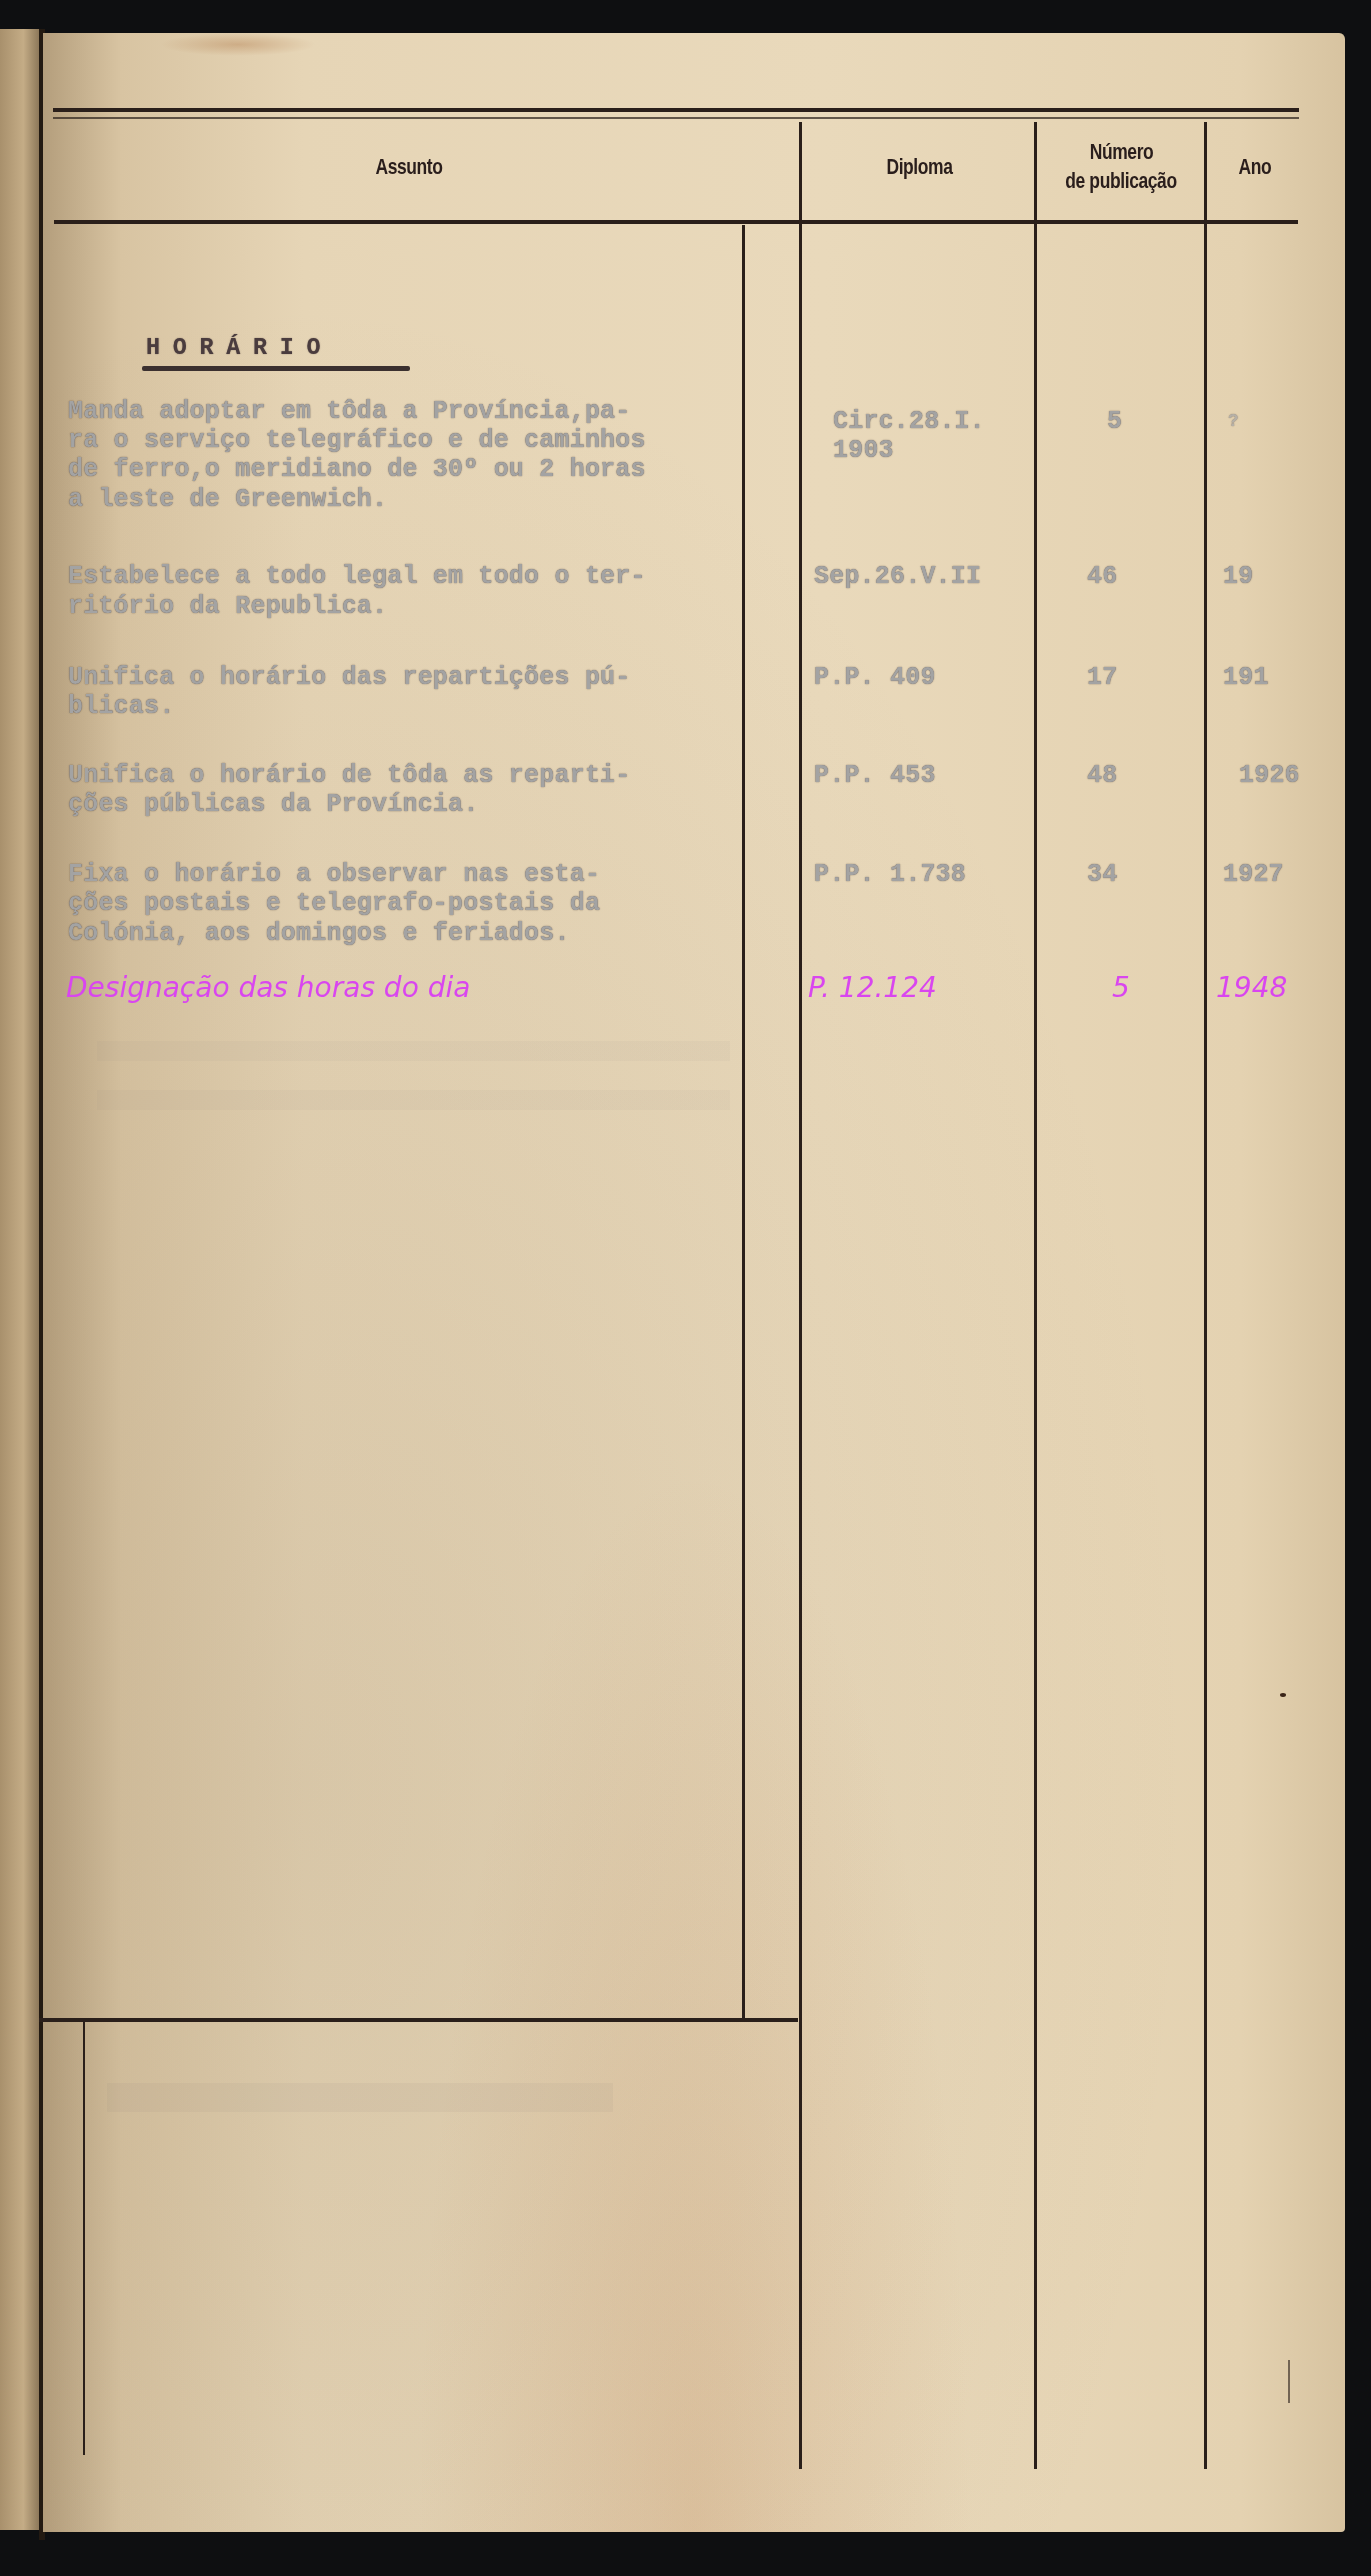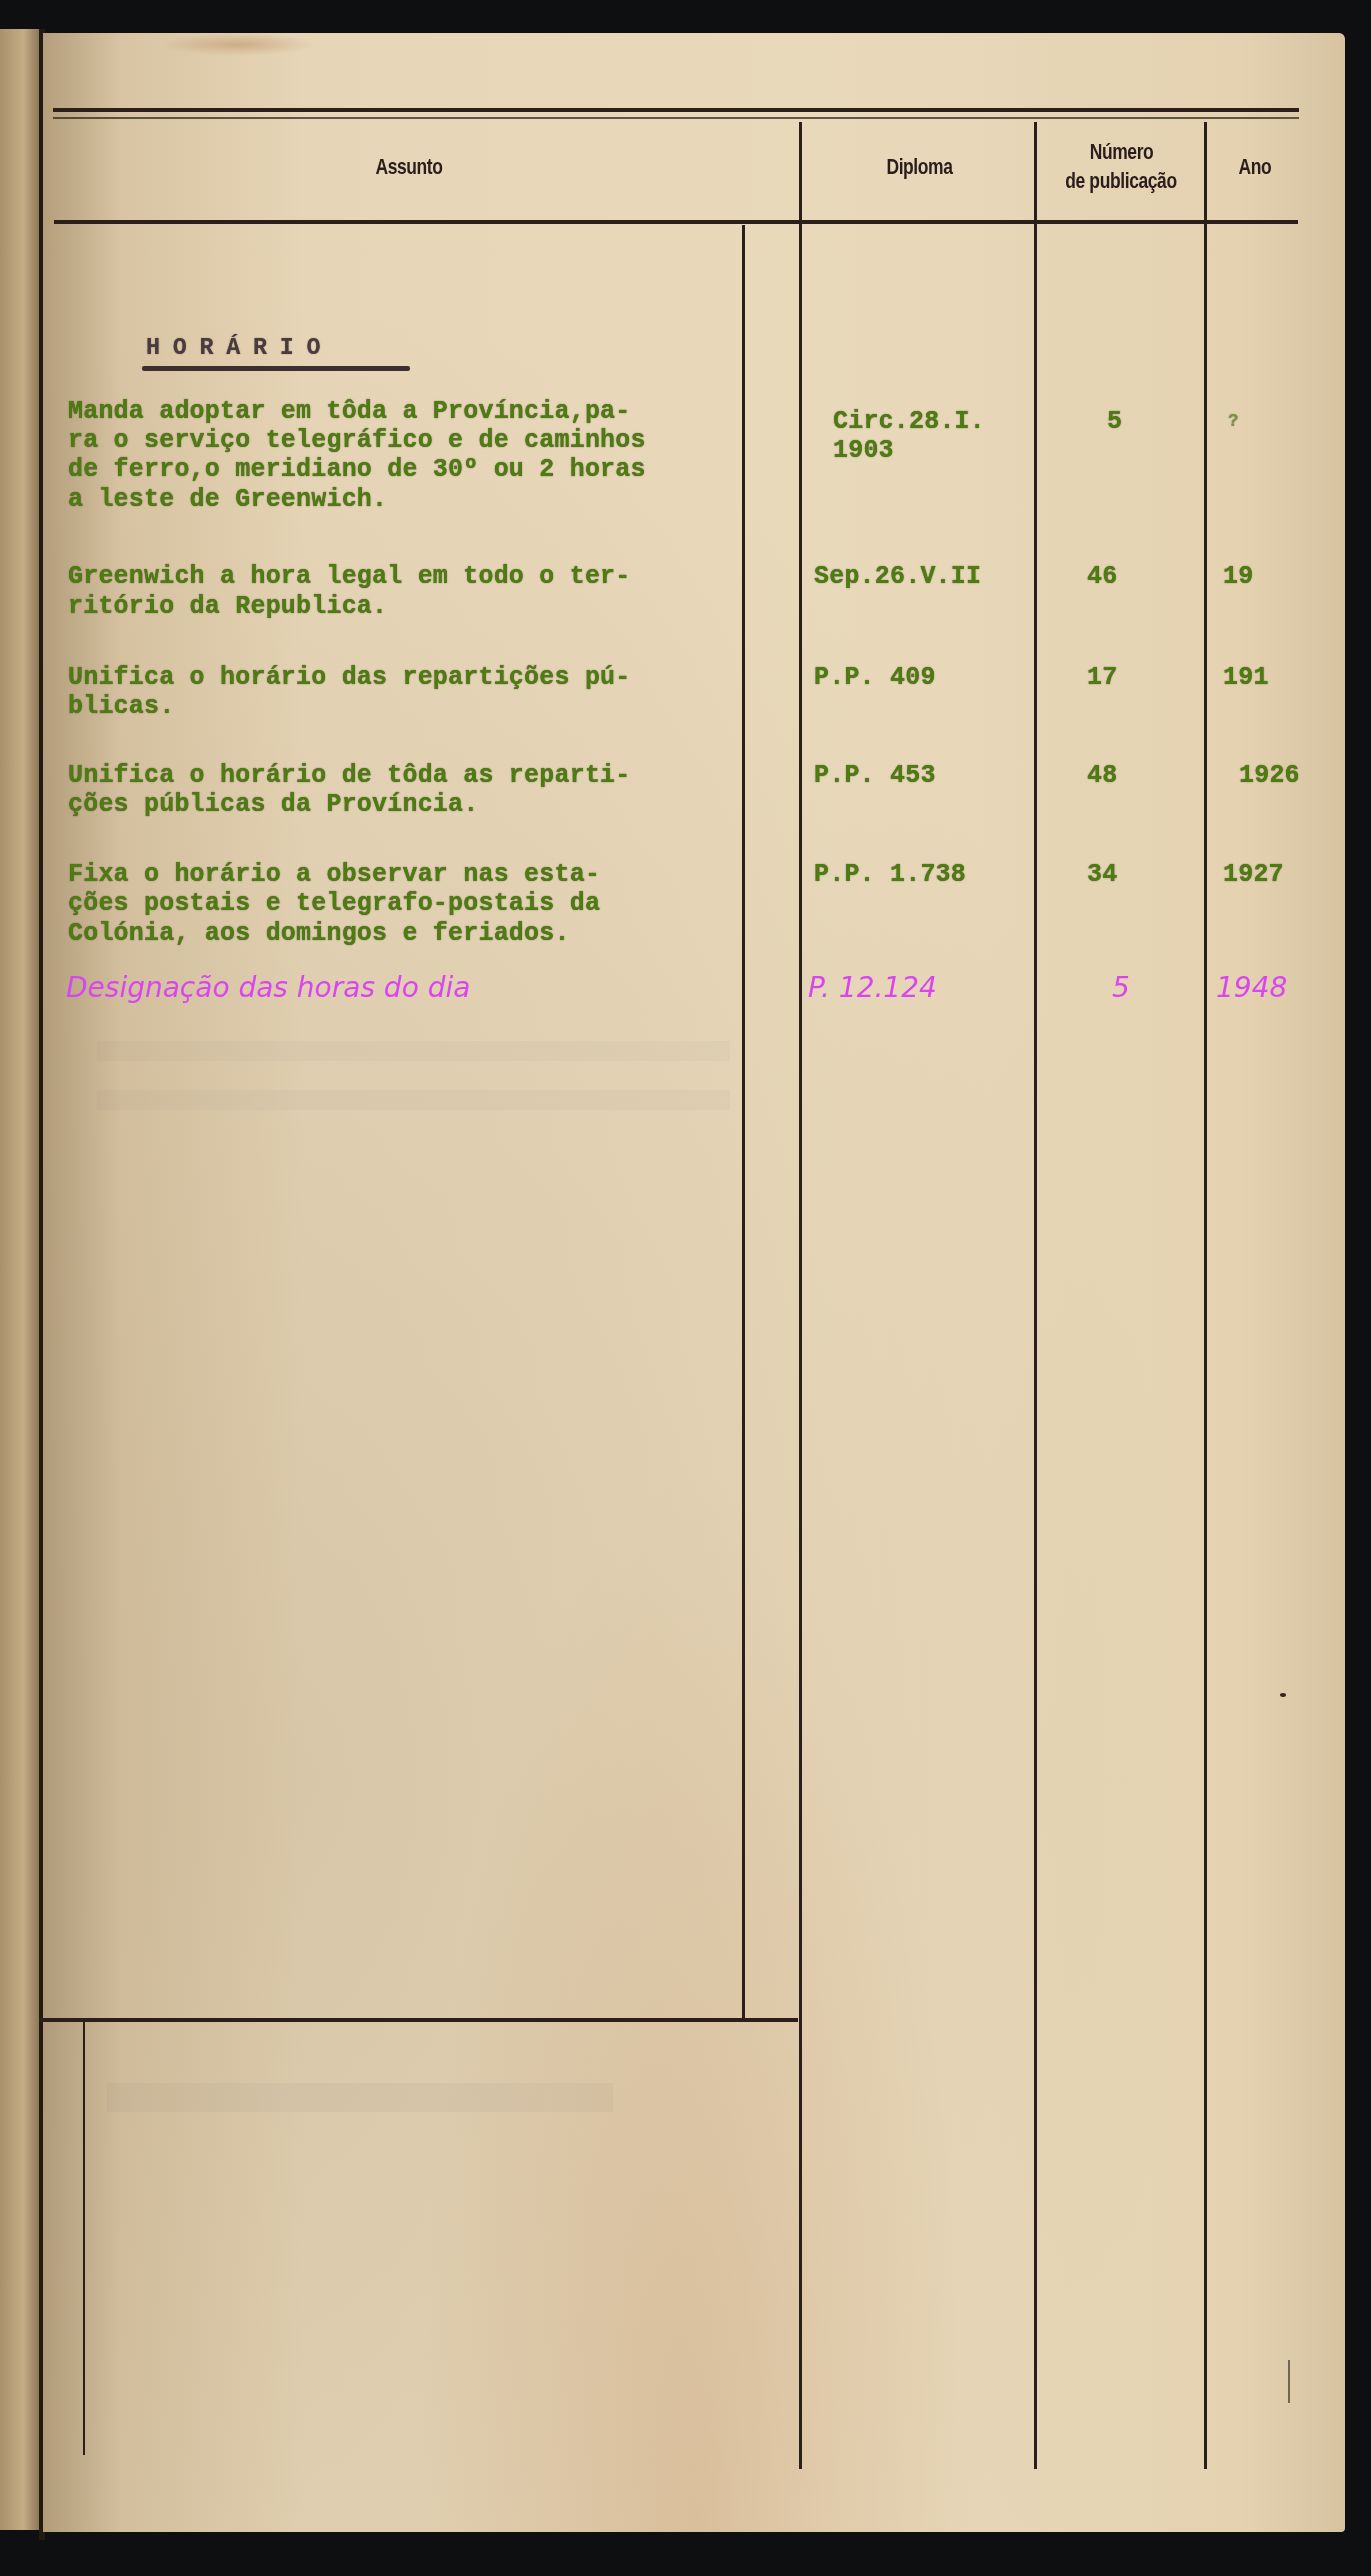"Manda adoptar em tôda a" .typed { color: #4d7c0f -> #a3a3a3 }
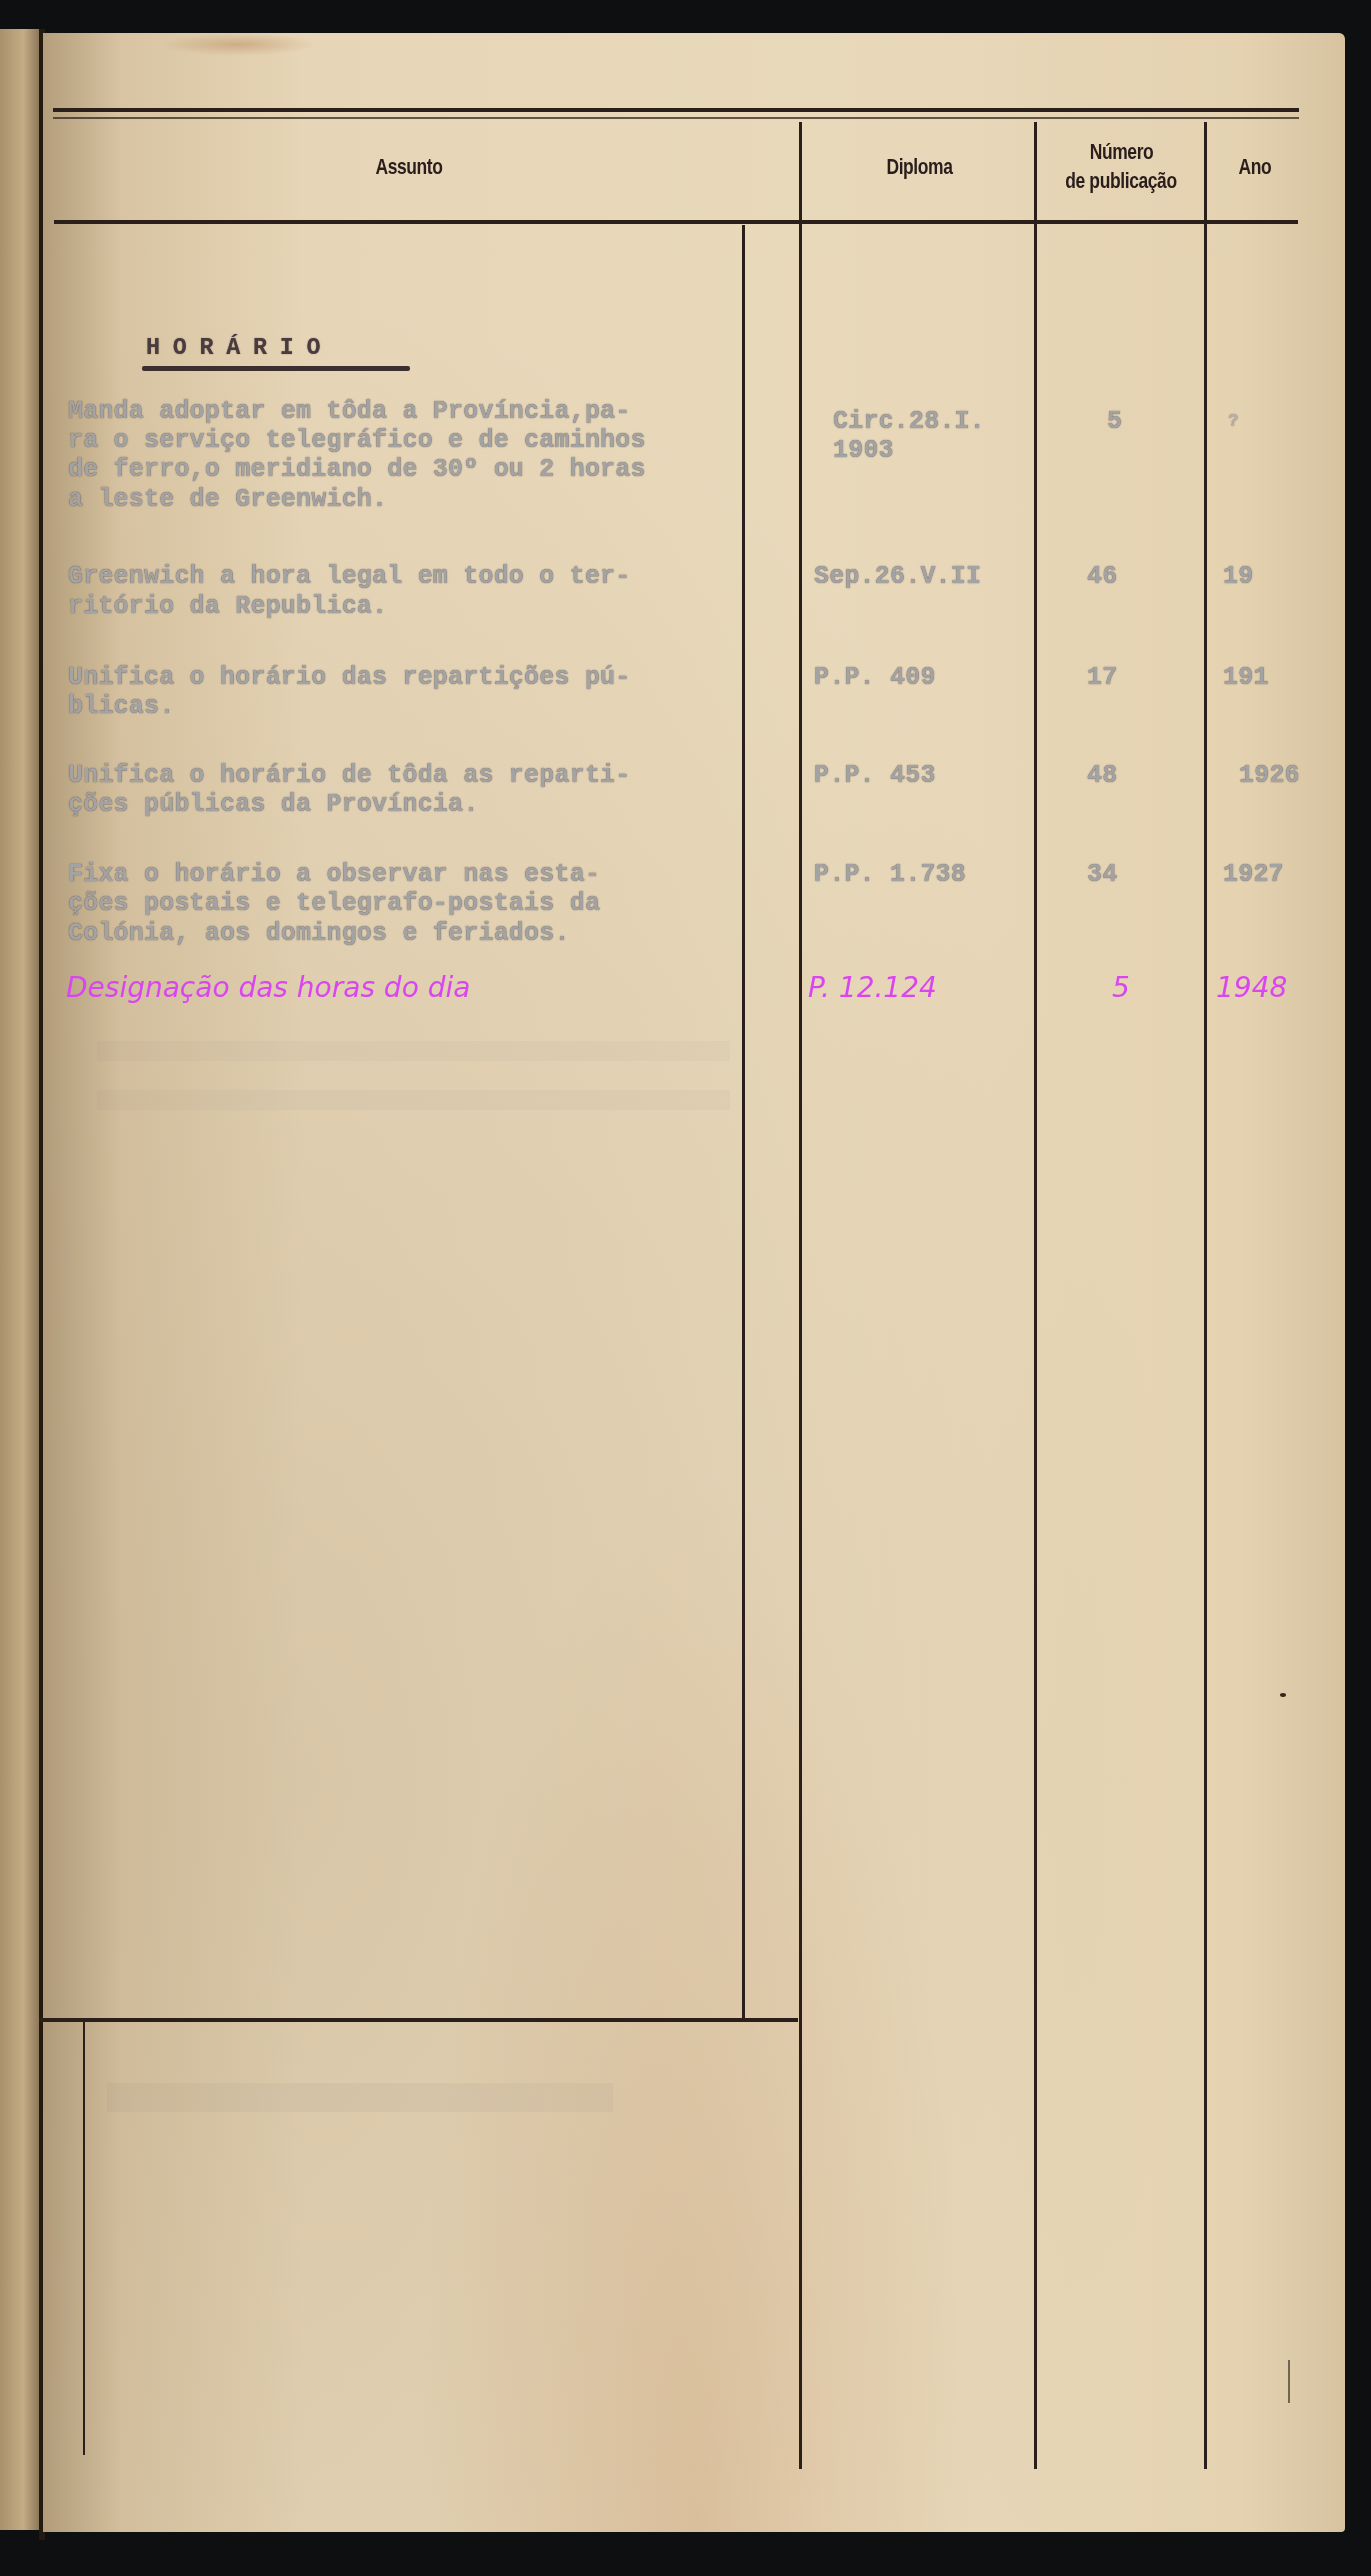"Greenwich a hora legal em" div.typed { text: Greenwich a hora -> Estabelece a todo }
